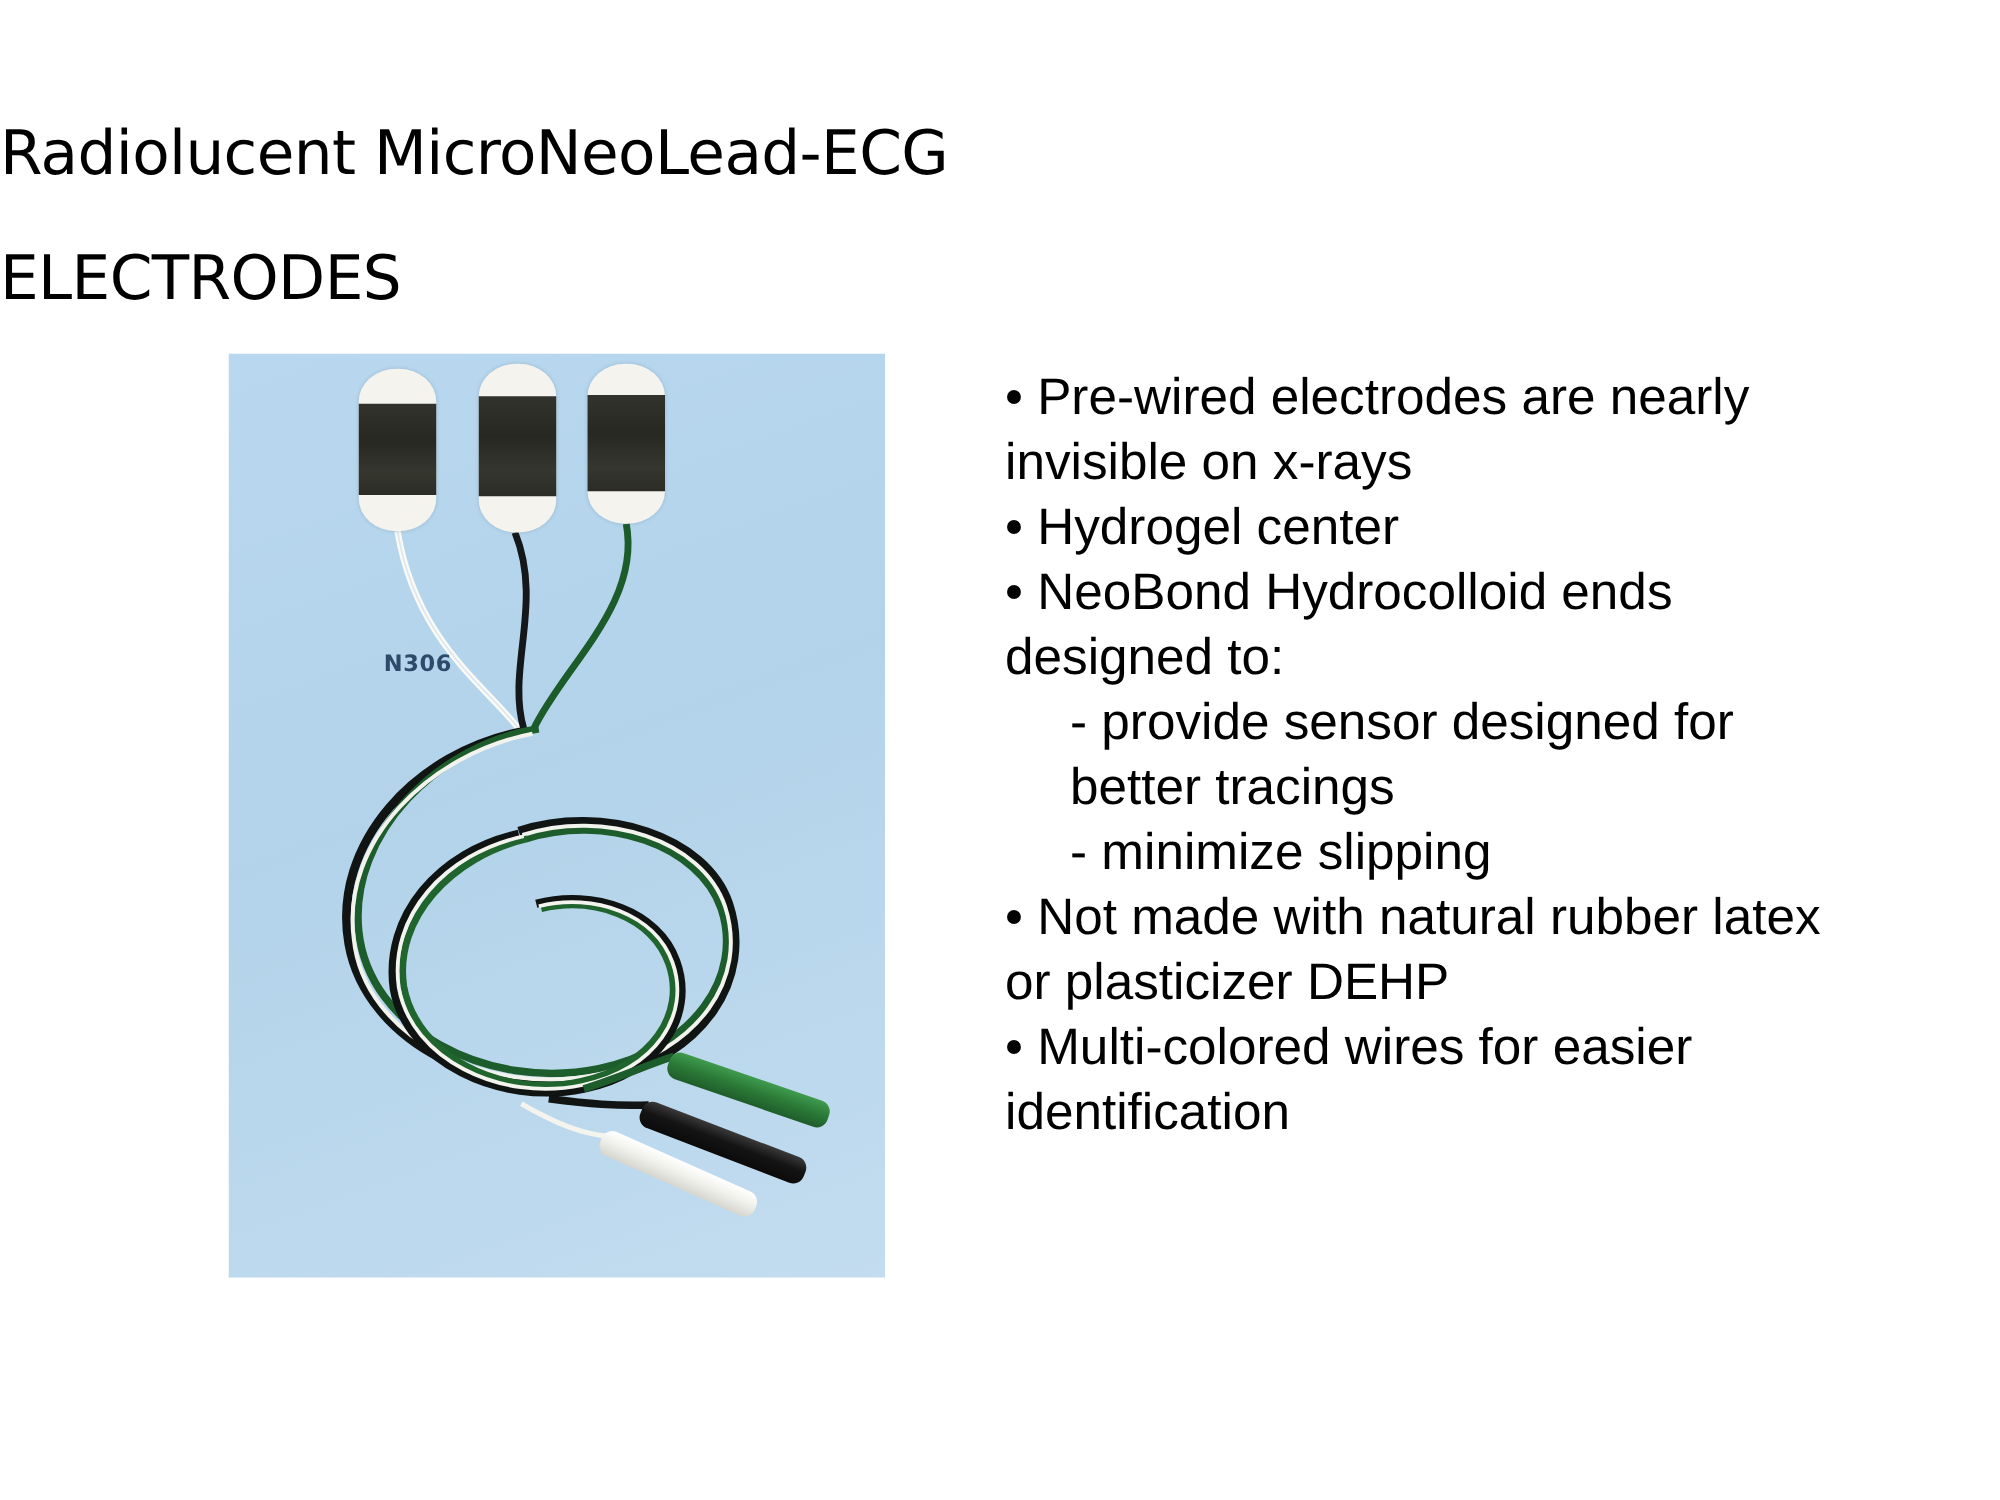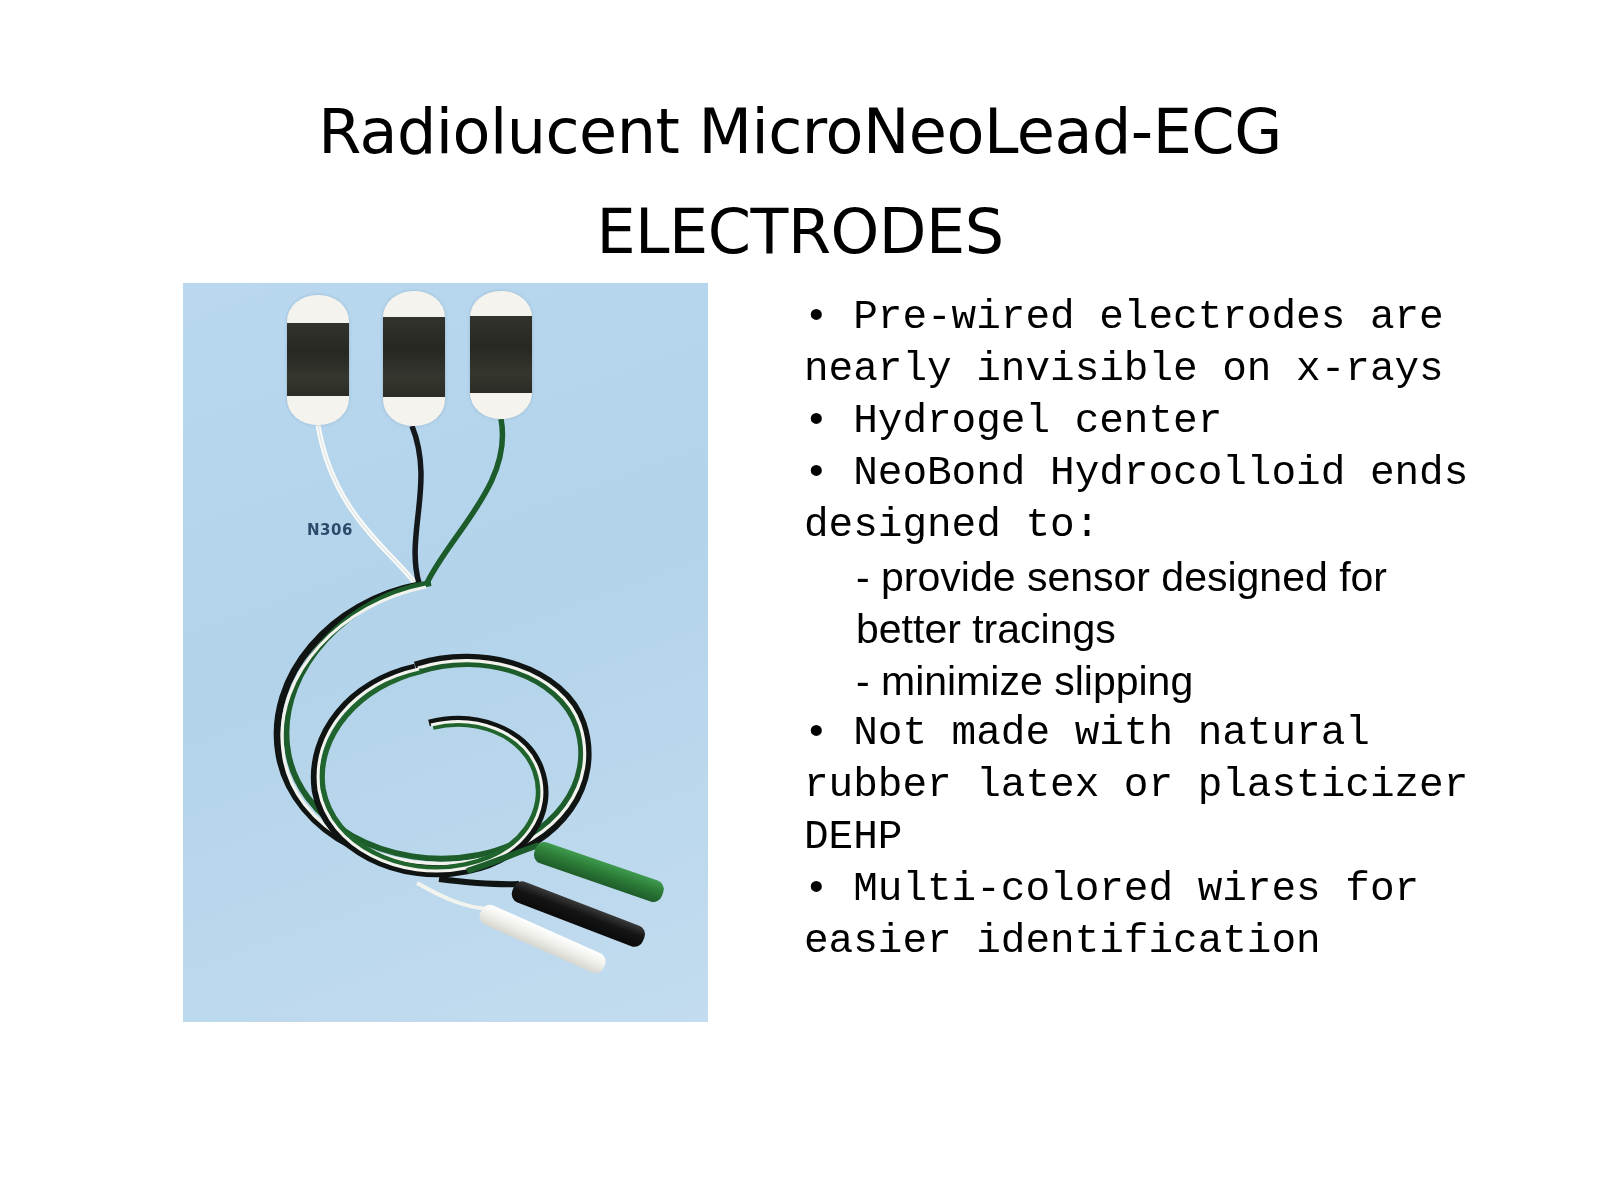"Radiolucent MicroNeoLead-ECG" #slide-title { font-size: 62px -> 49px; text-align: center -> left }
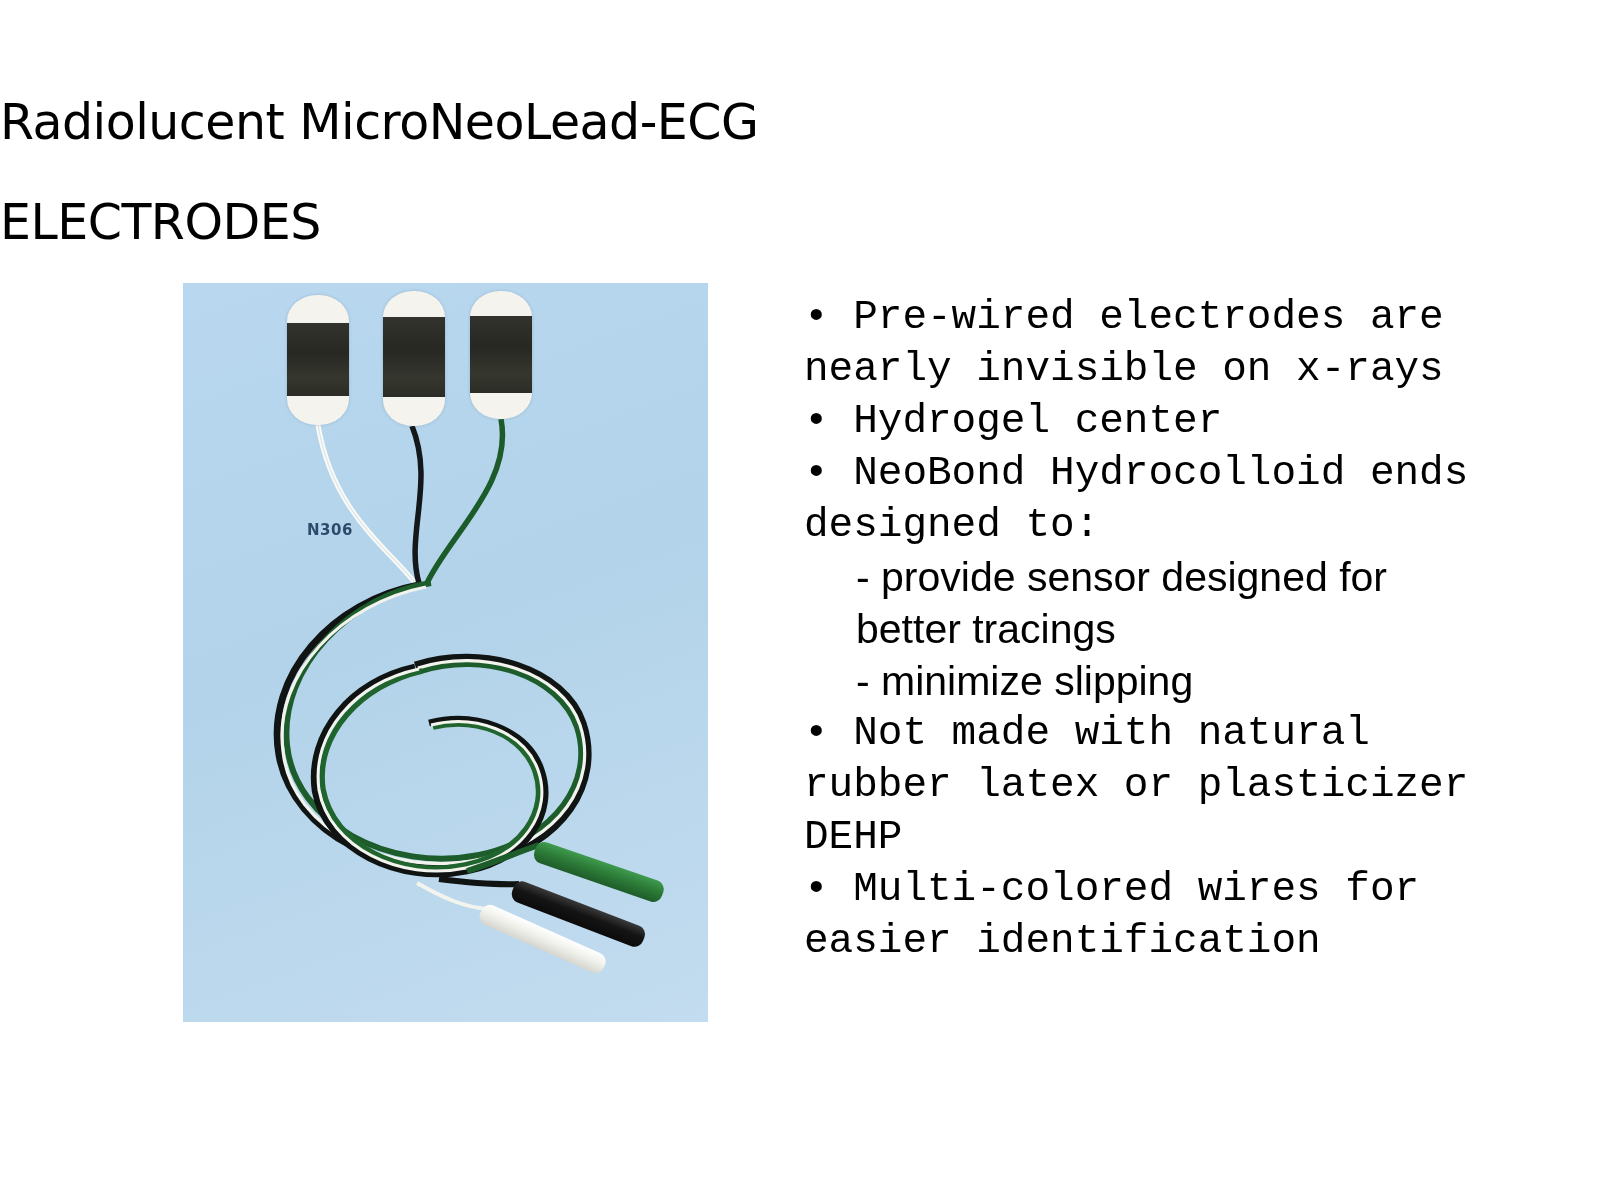"• Pre-wired electrodes are nearly" #bullet-list .bullet-item.level-1 { font-family: Liberation Mono, monospace -> none }
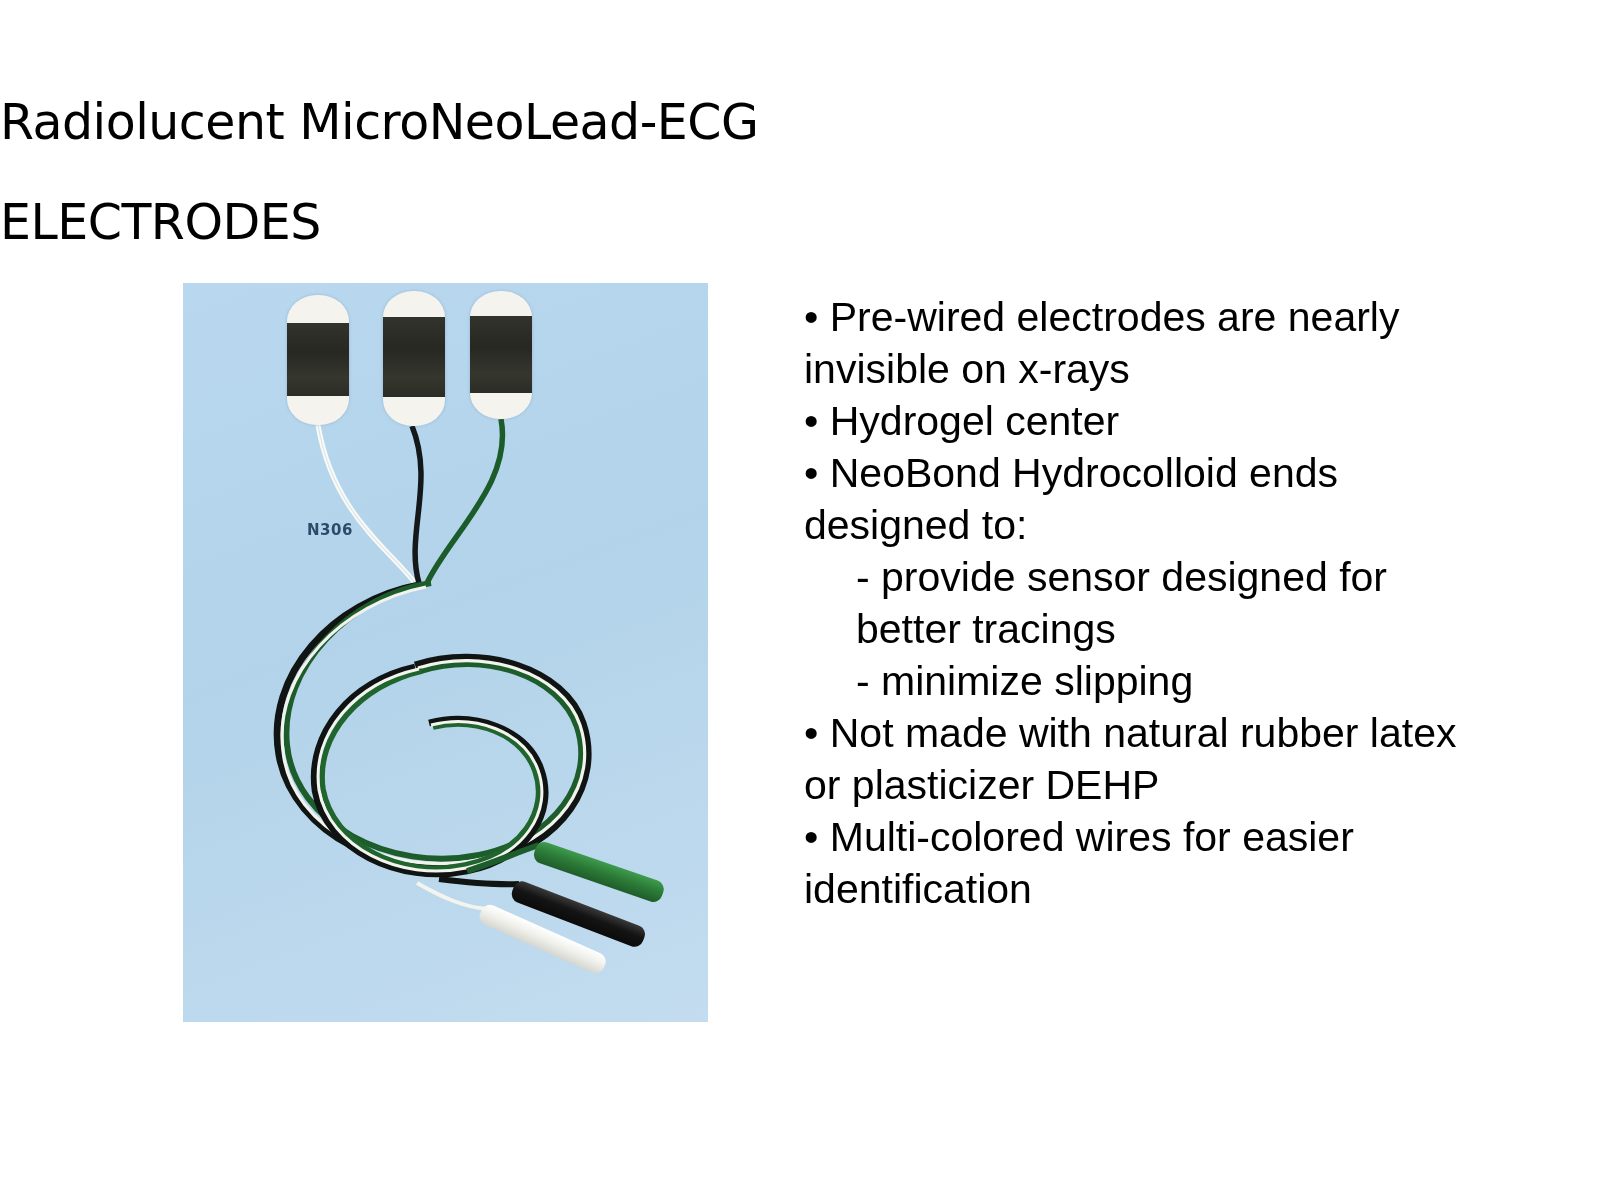"N306" #product-code { font-size: 15px -> 18px }
